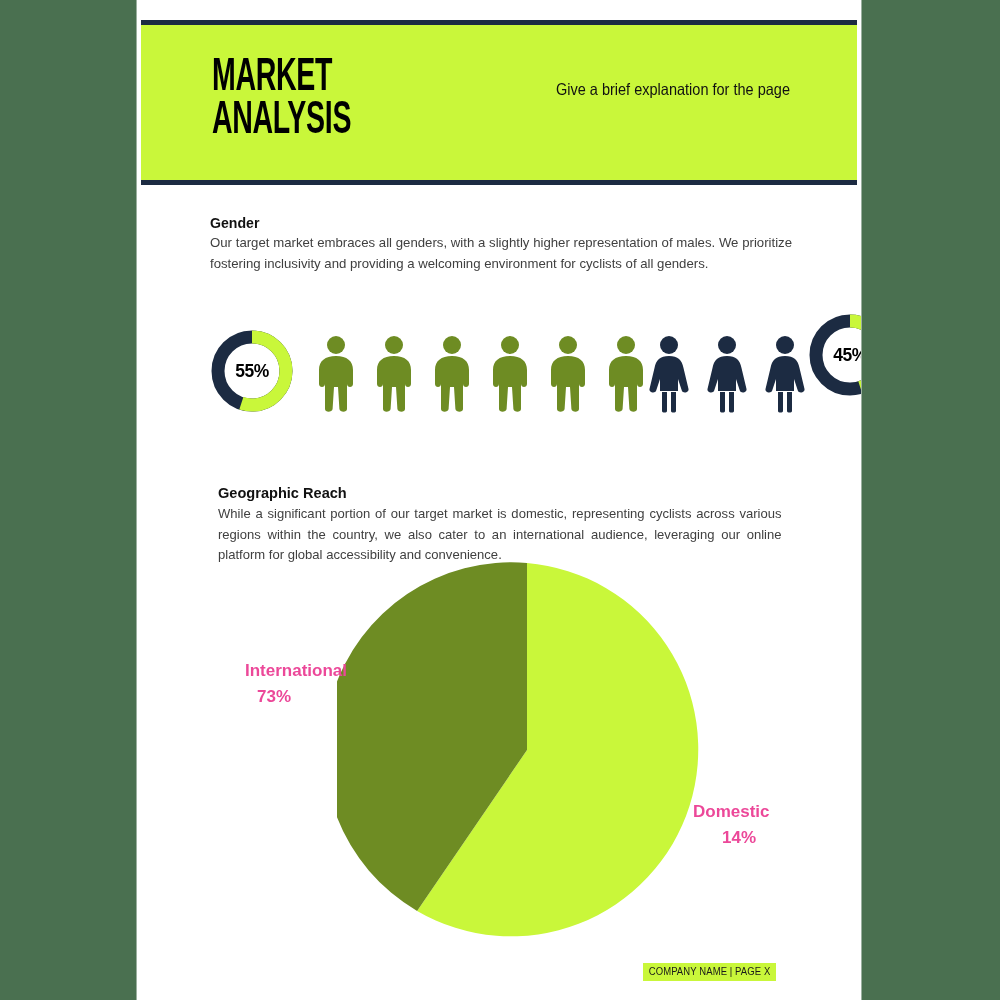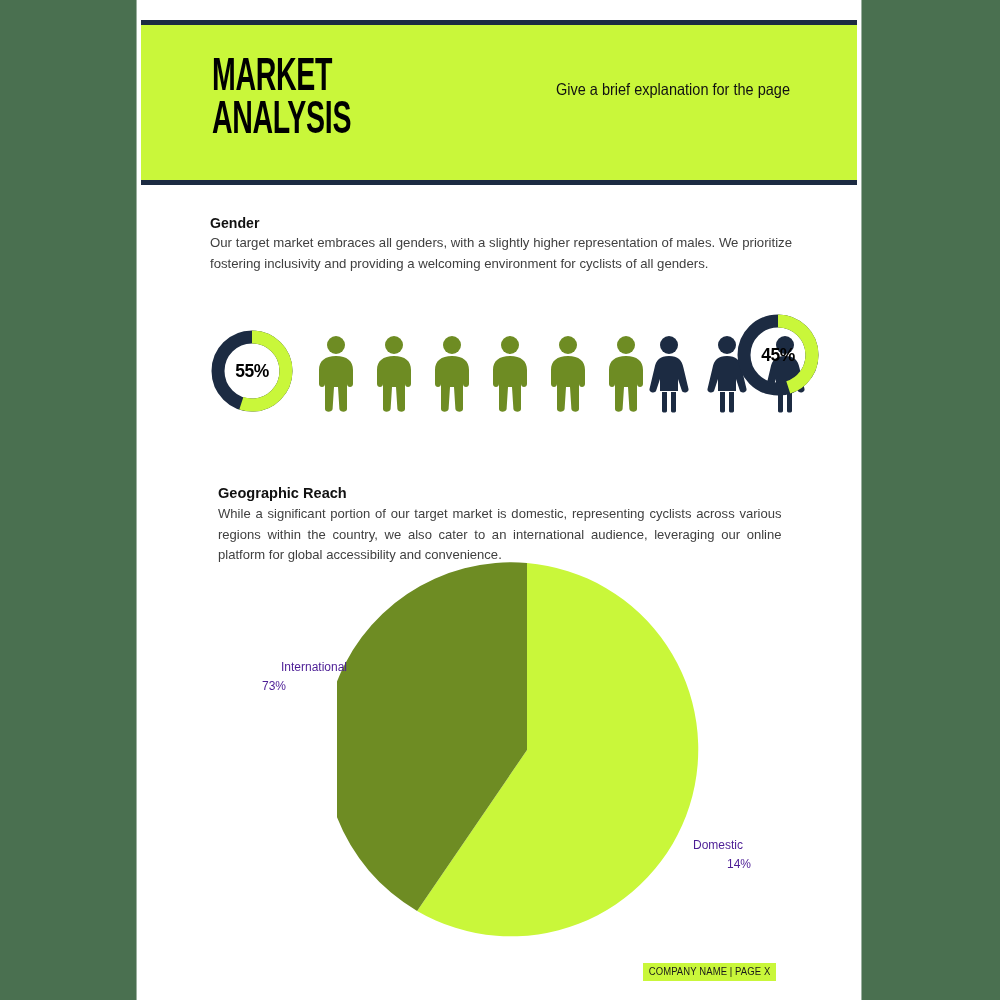"45%" div.donut { left: 596px -> 668px }
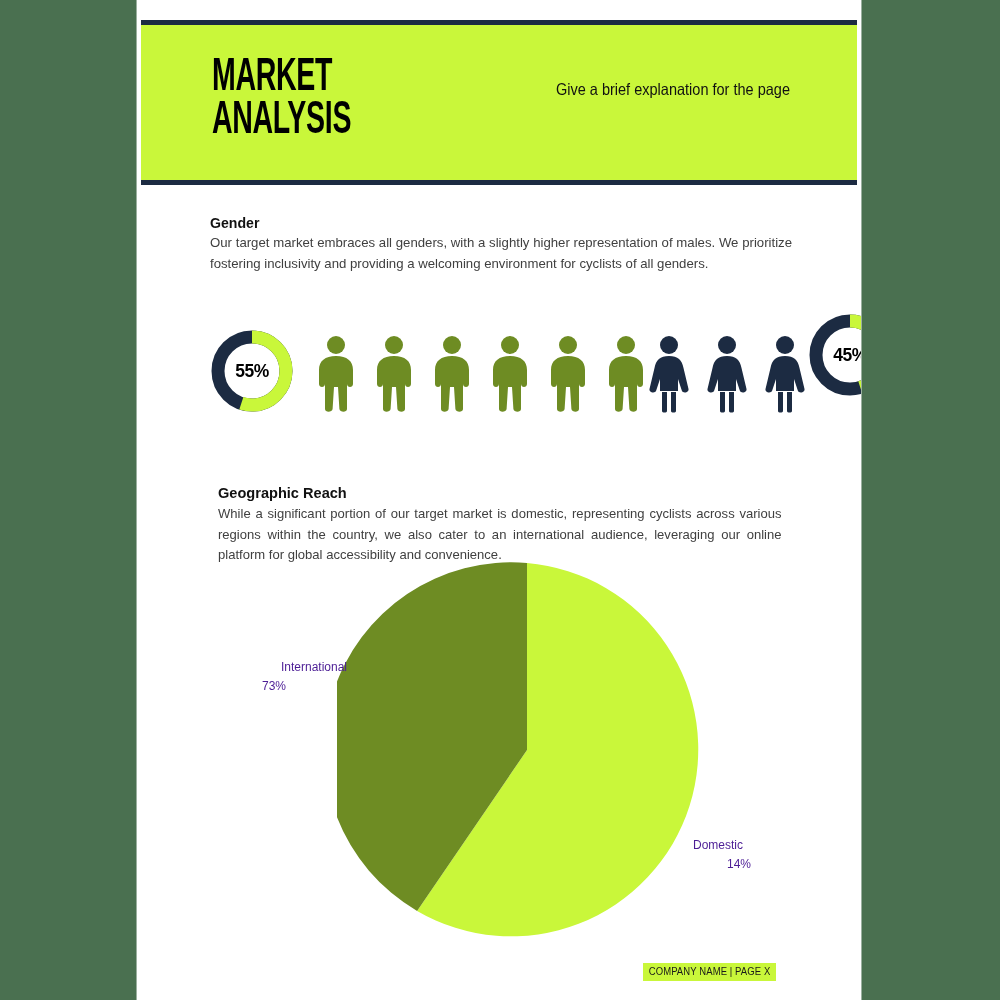"International" .pie-label { color: #4c1d95 -> #ec4899; font-size: 12px -> 17px; font-weight: normal -> bold }
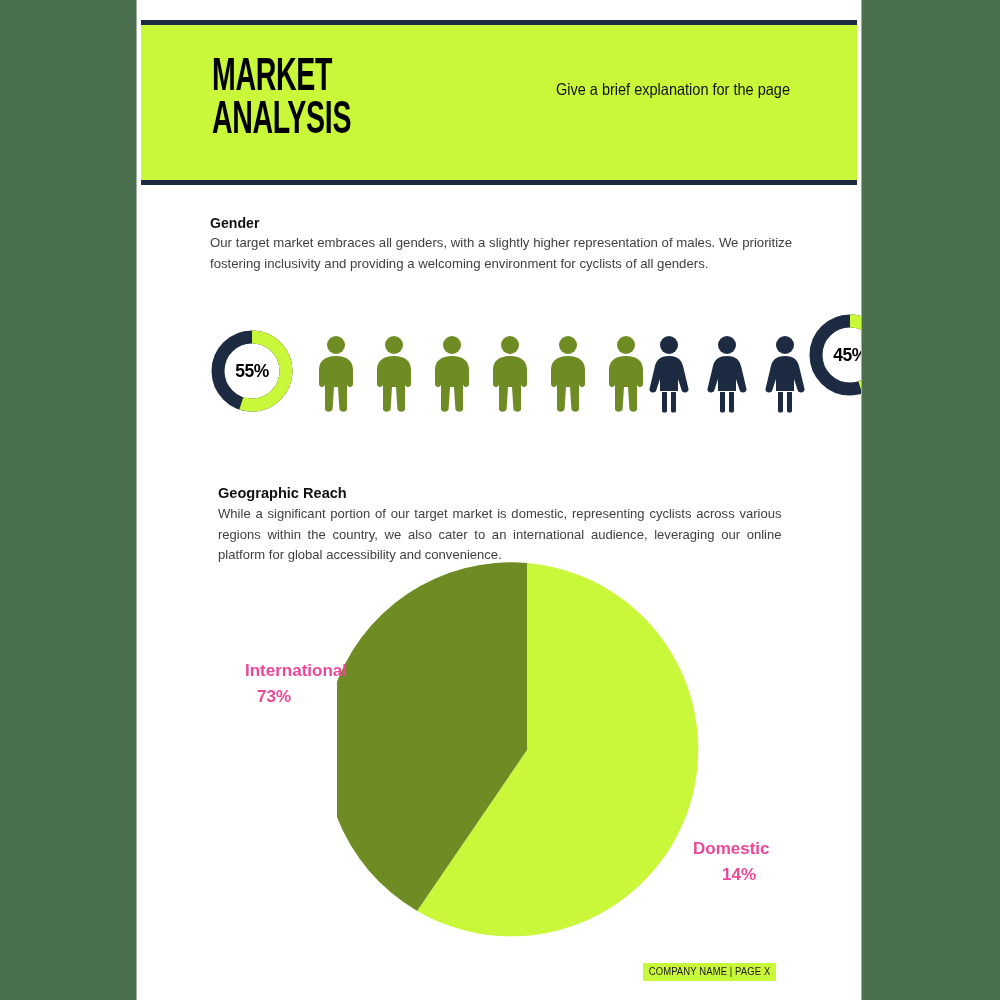"Domestic" #pie-label-domestic { top: 836px -> 799px }
